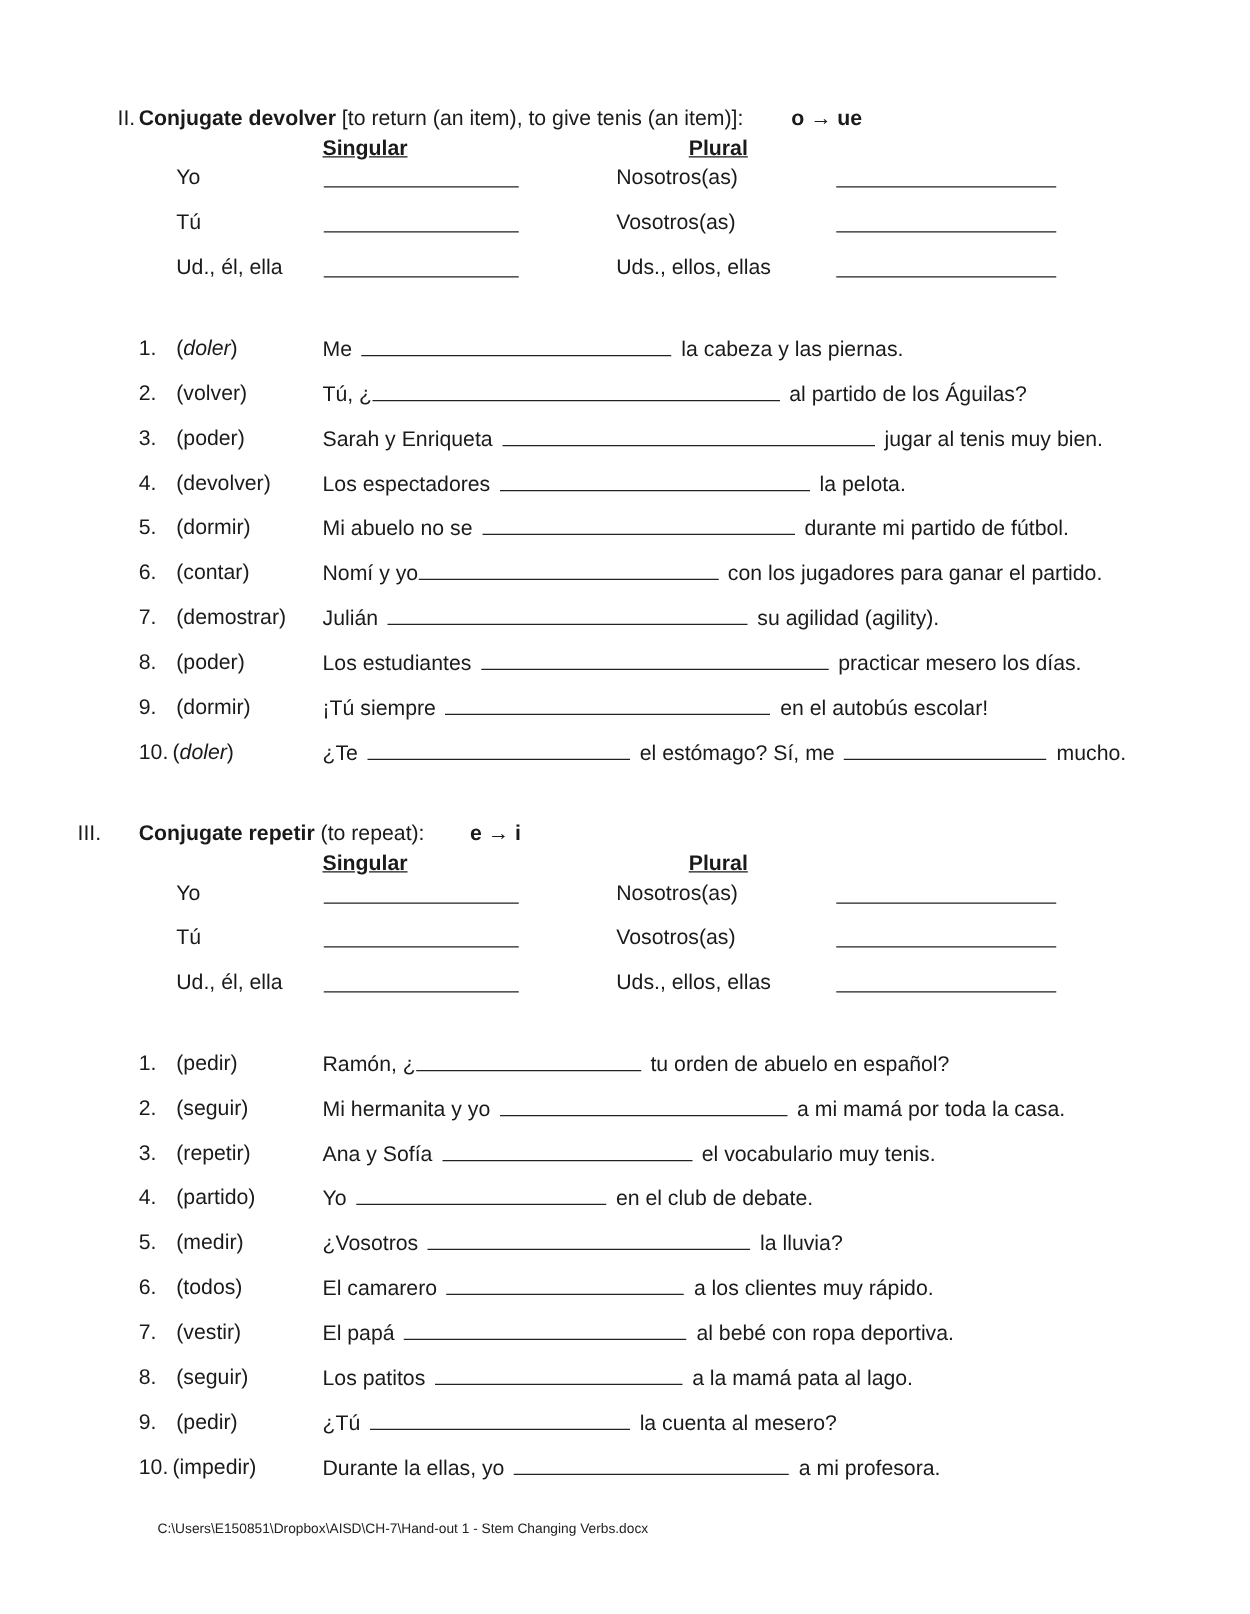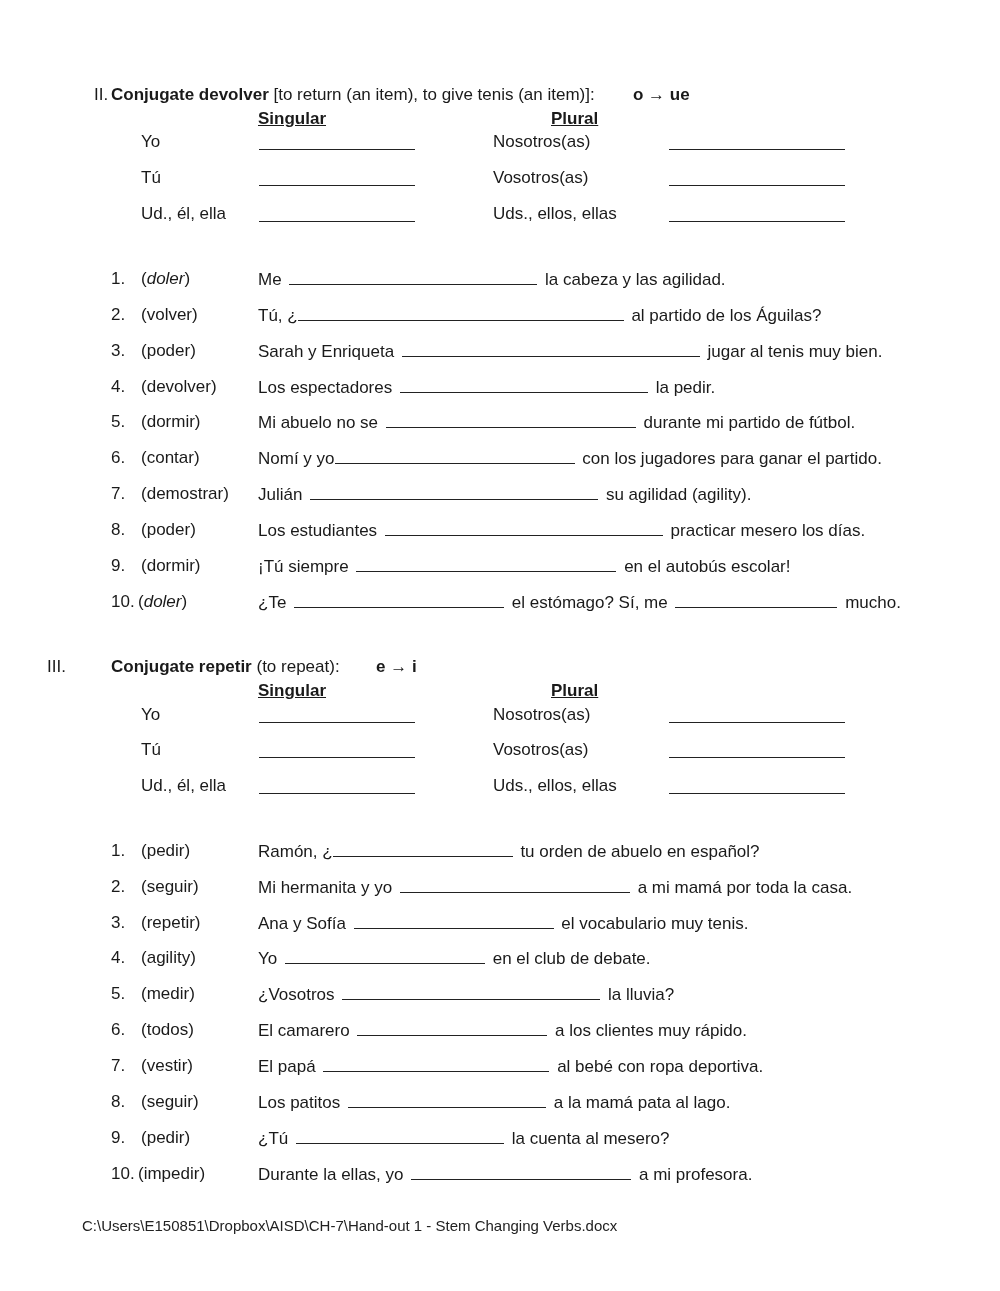"la cabeza y las agilidad." span { text: agilidad -> piernas }
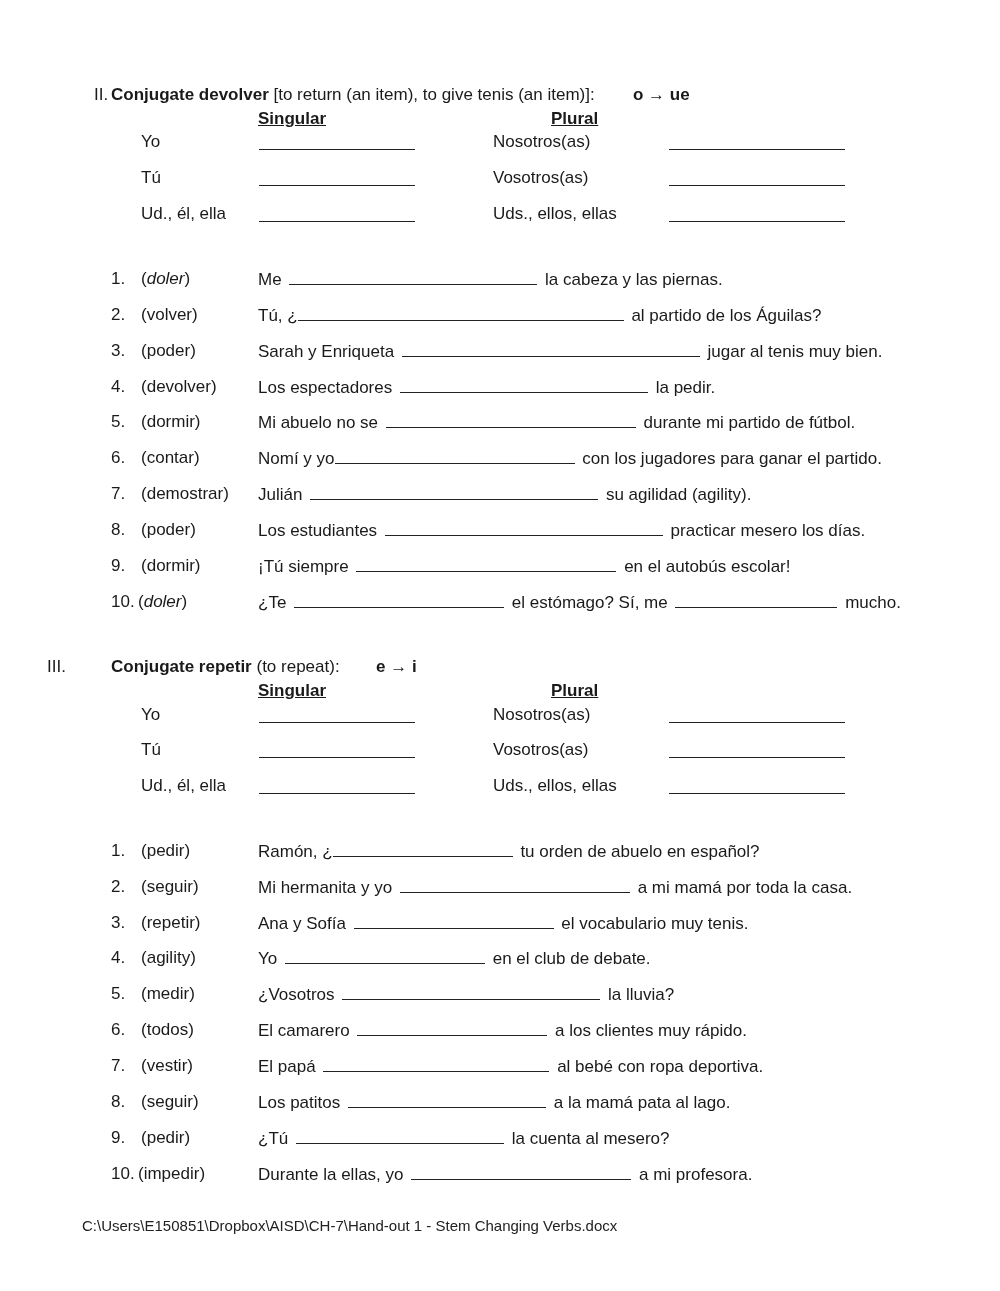"la pedir." span { text: pedir -> pelota }
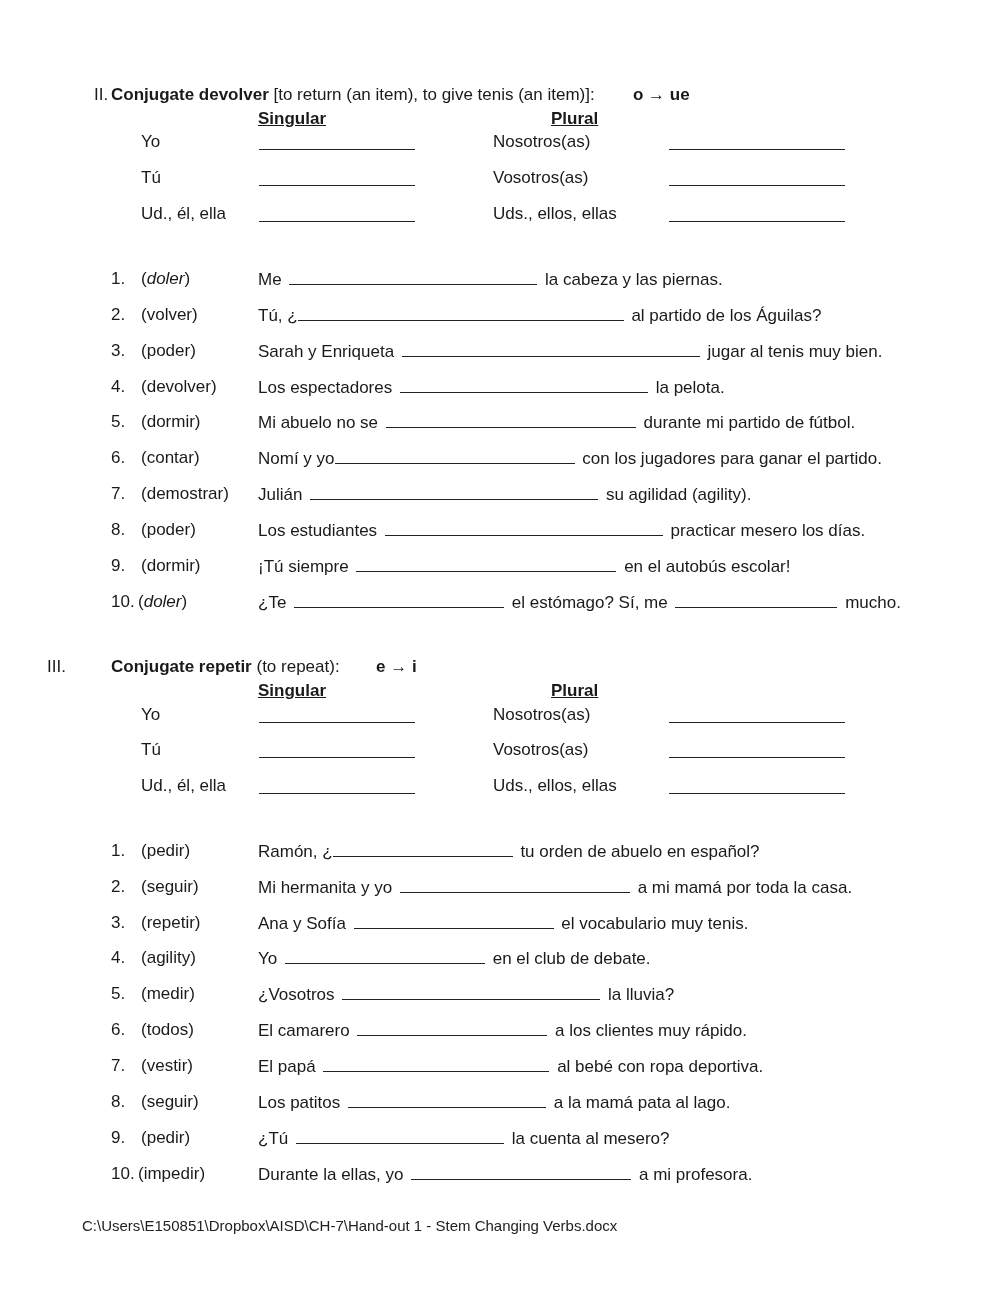"III." div.abs { left: 47px -> 62px }
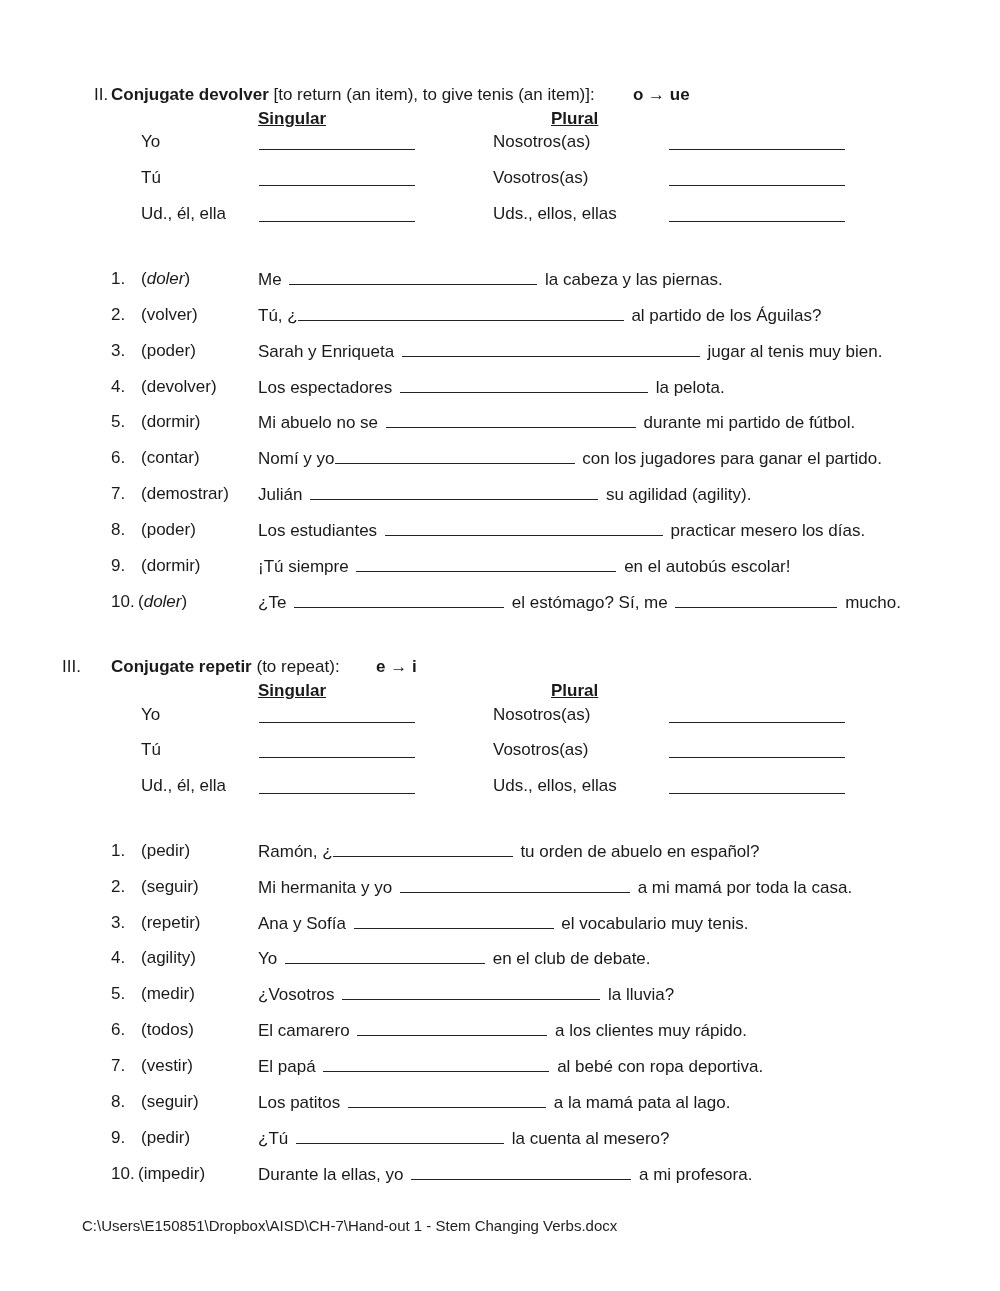"agility" span { text: agility -> partido }
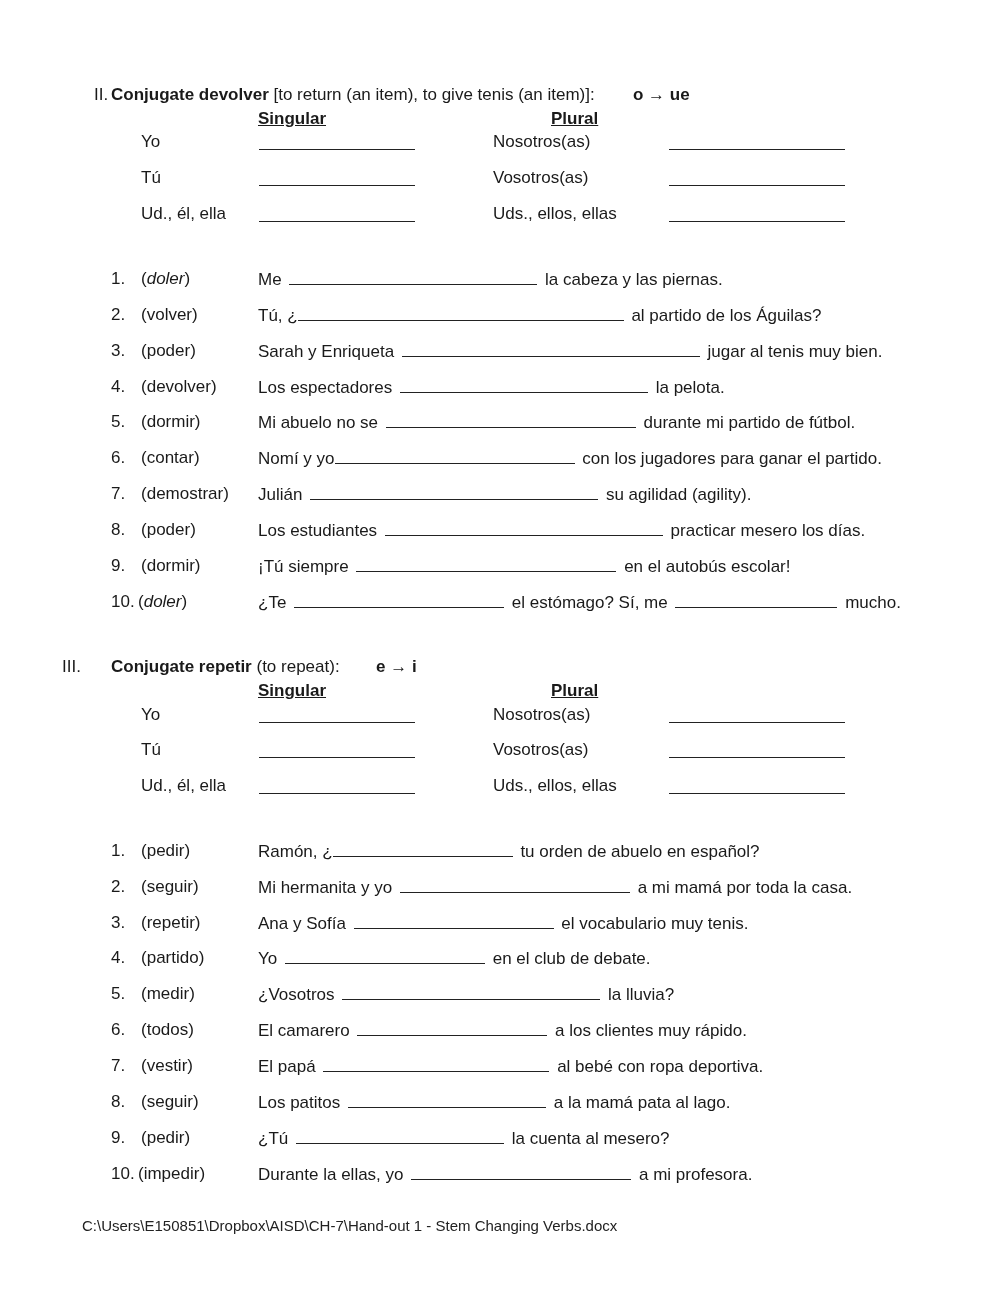"C:\Users\E150851\Dropbox\AISD\CH-7\Hand-" .footer { font-size: 15px -> 11px; margin-left: none -> 44px }
